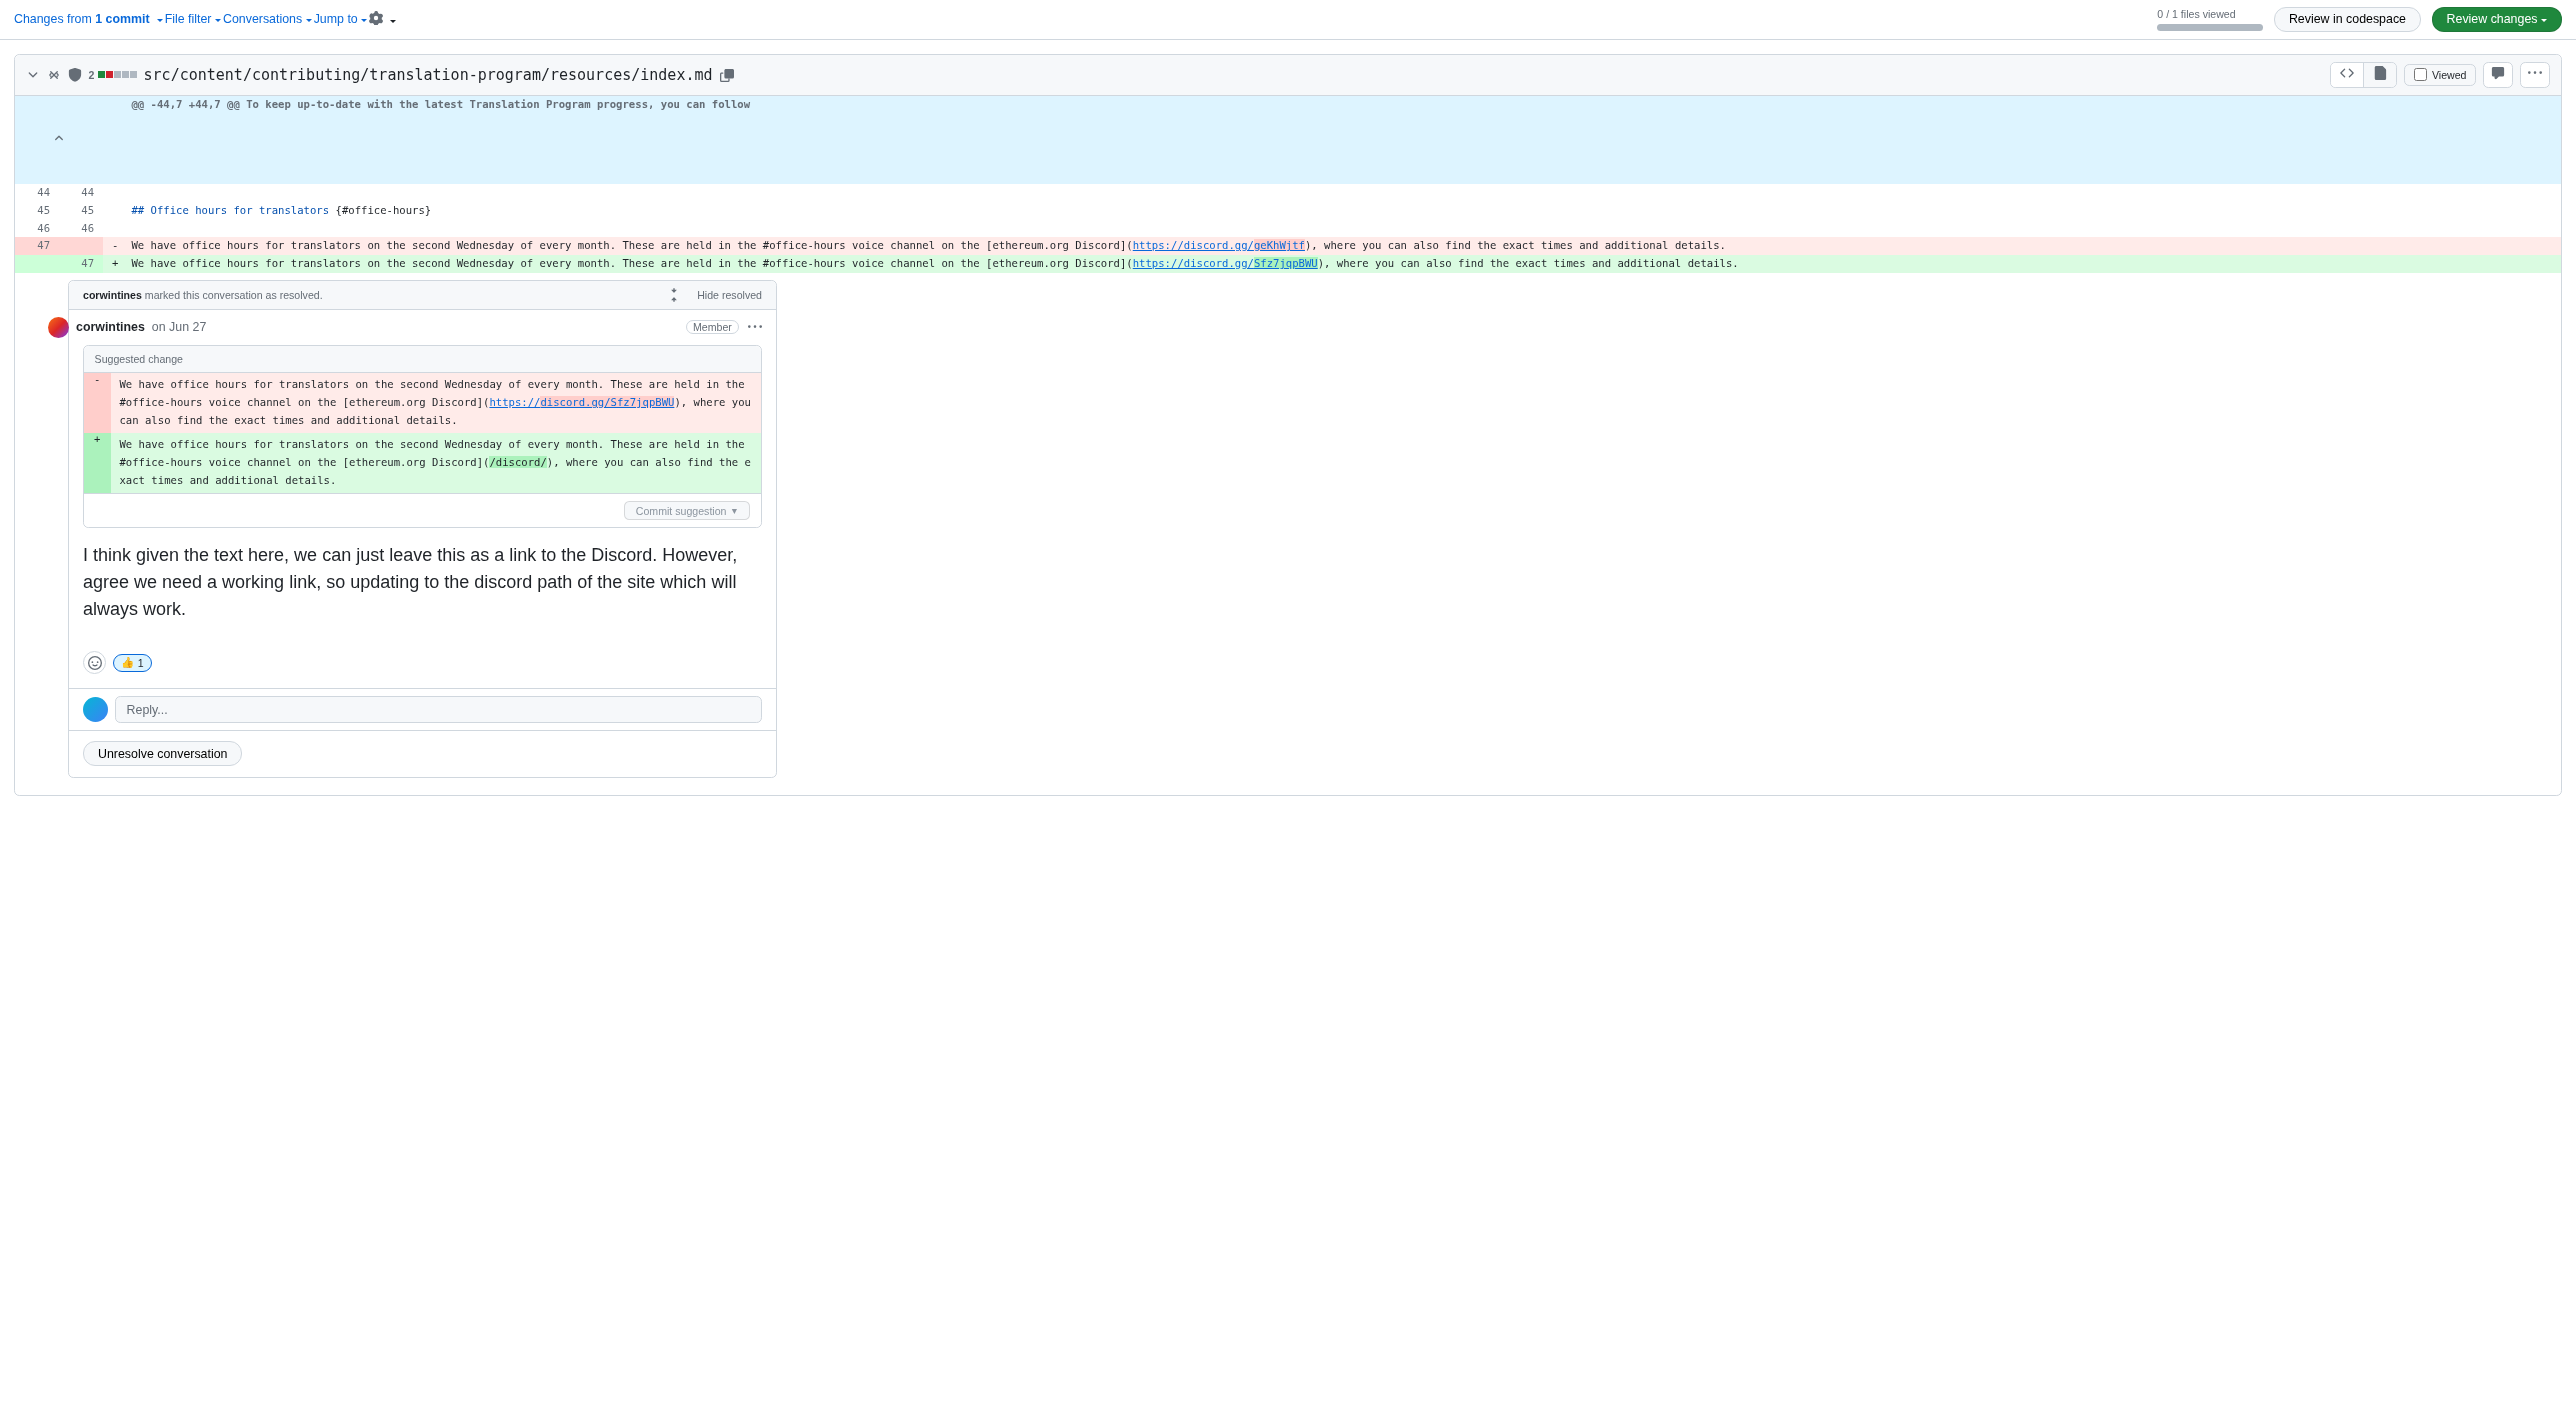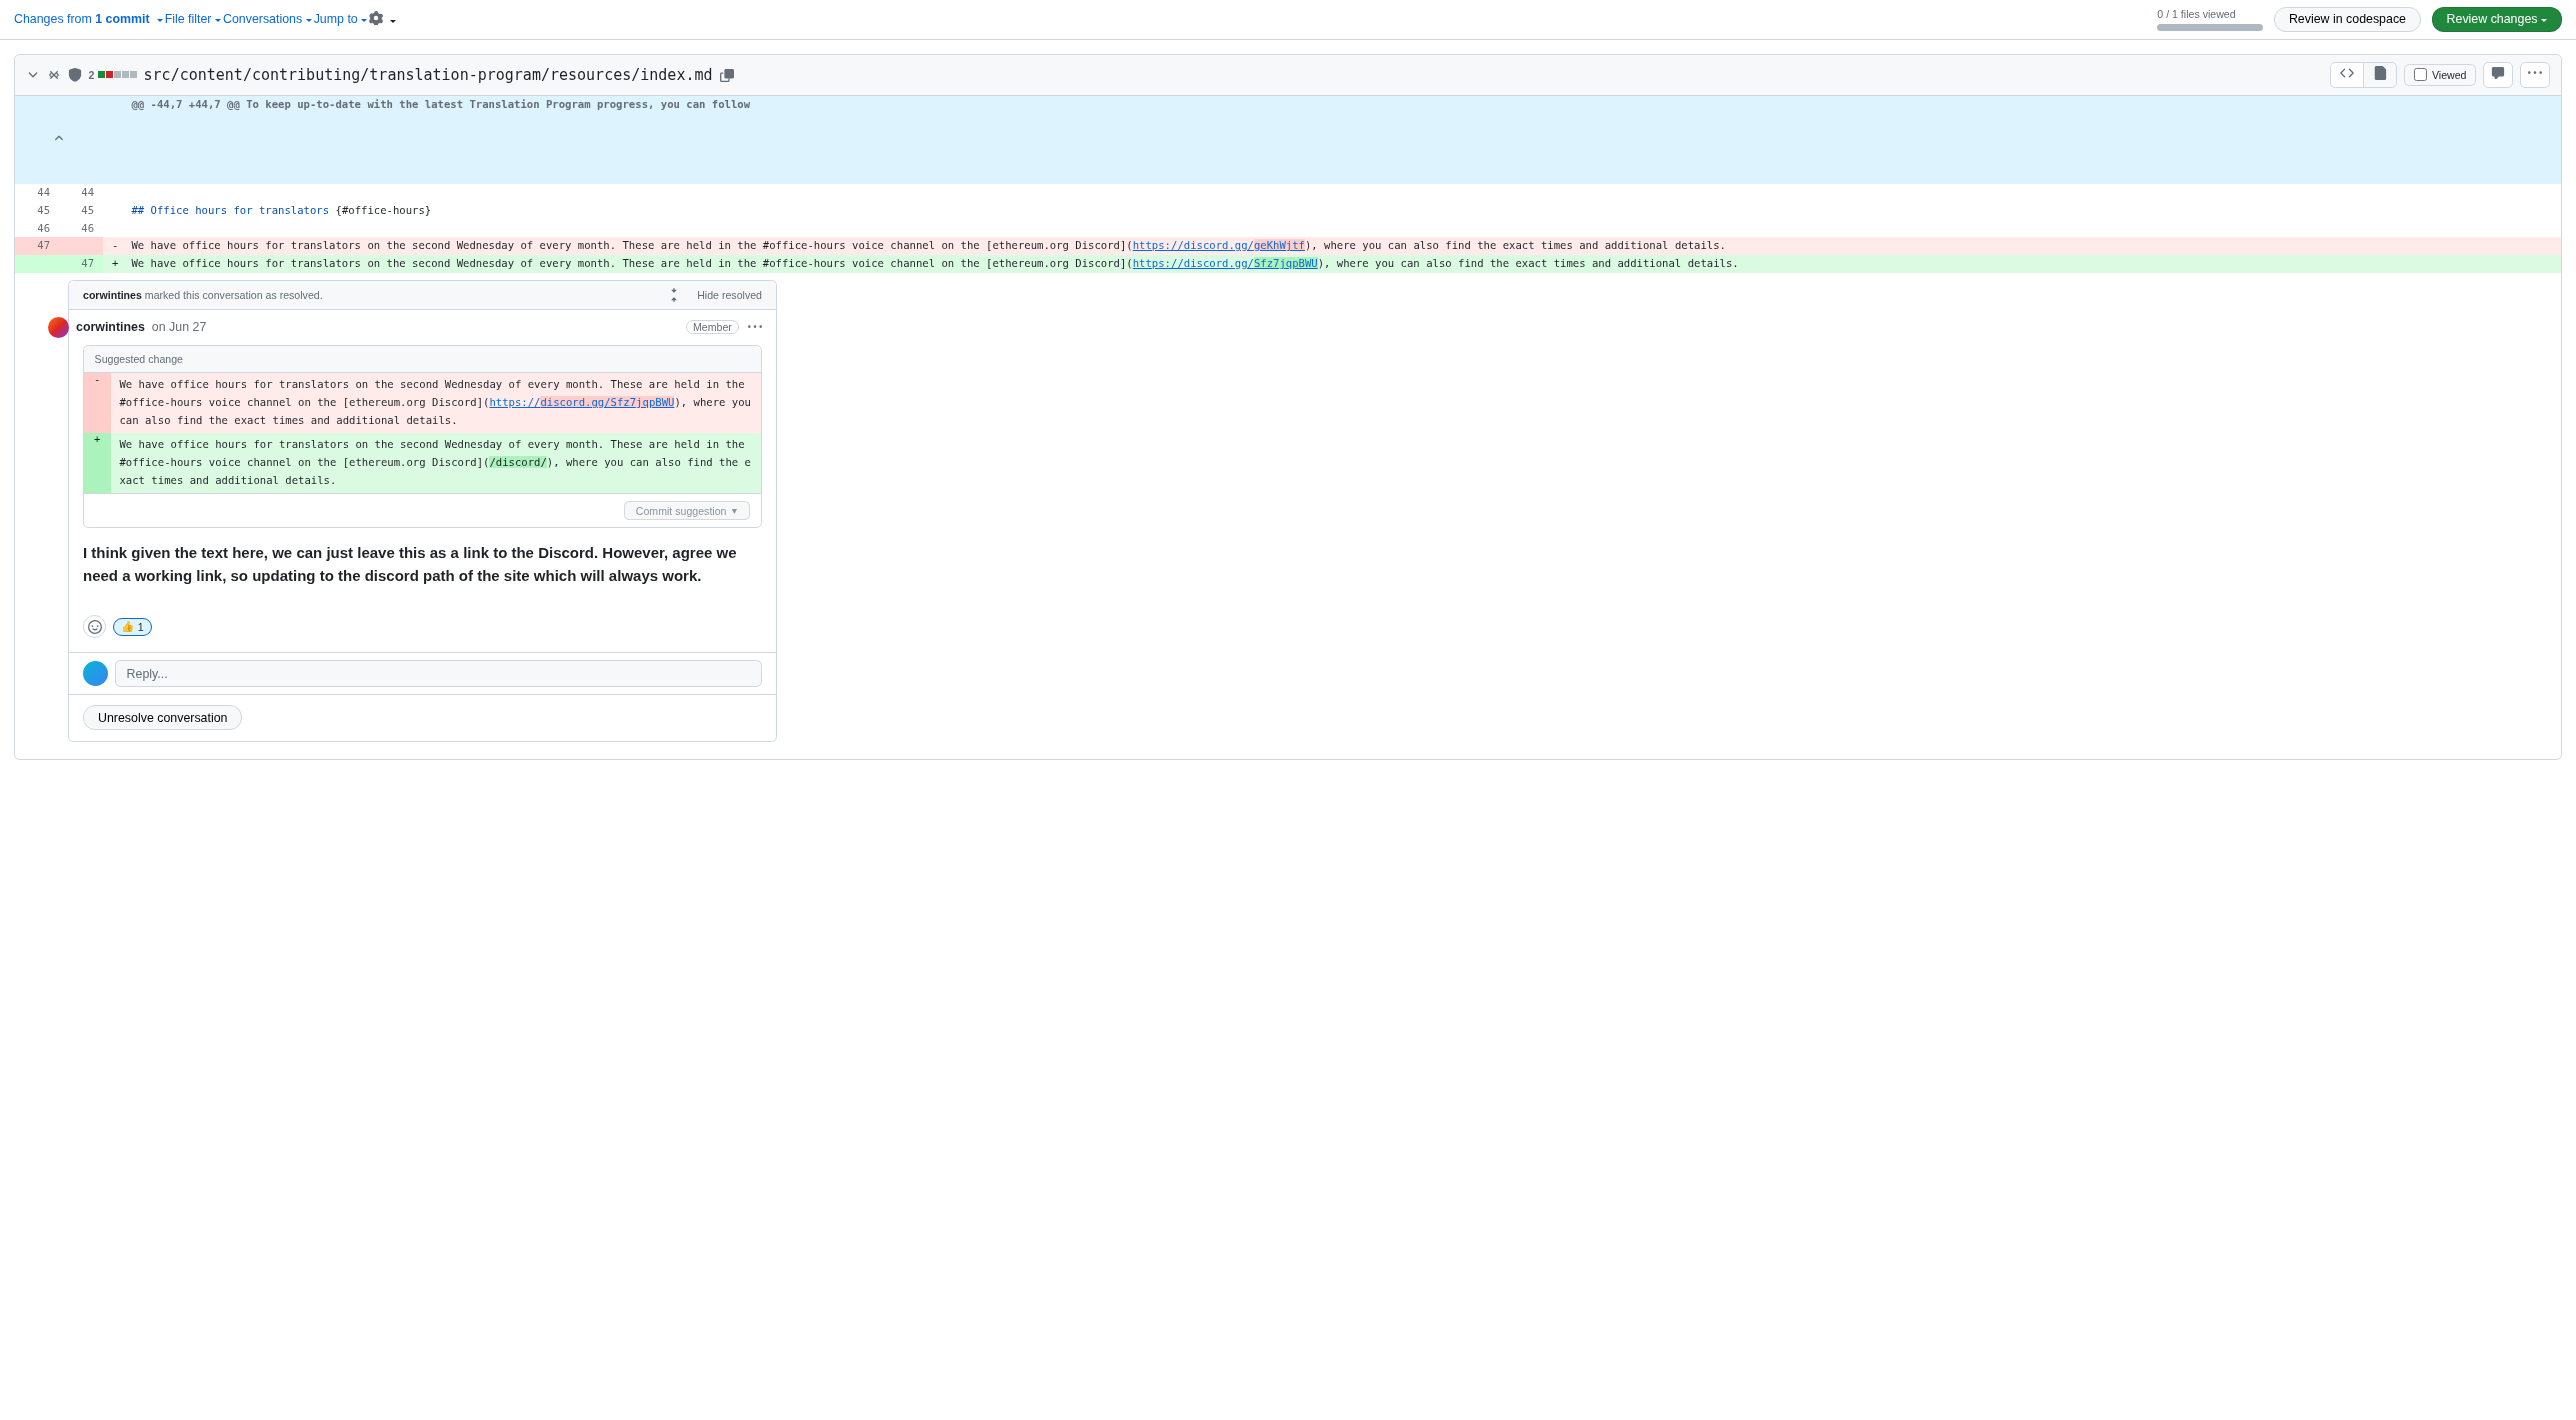"I think given the text" .comment-text { font-size: 15px -> 18px; font-weight: bold -> none }
